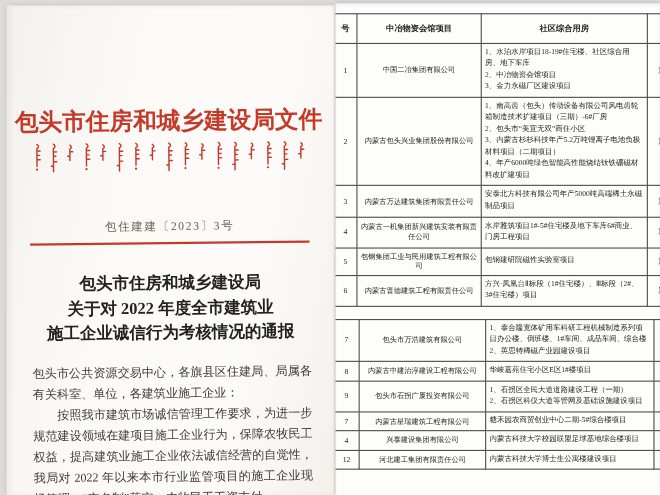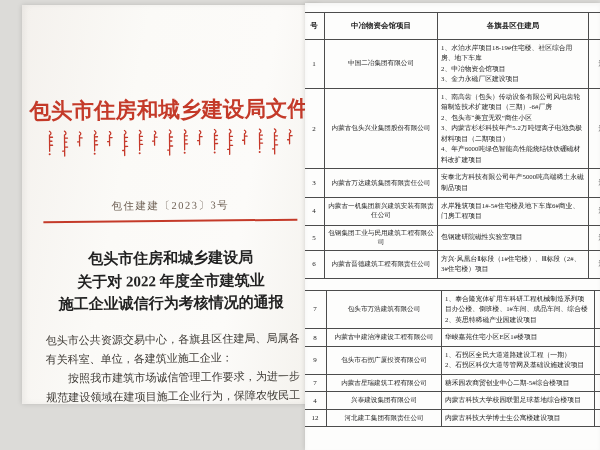"各旗县区住建局" th.col-project { text: 各旗县区住建局 -> 社区综合用房 }
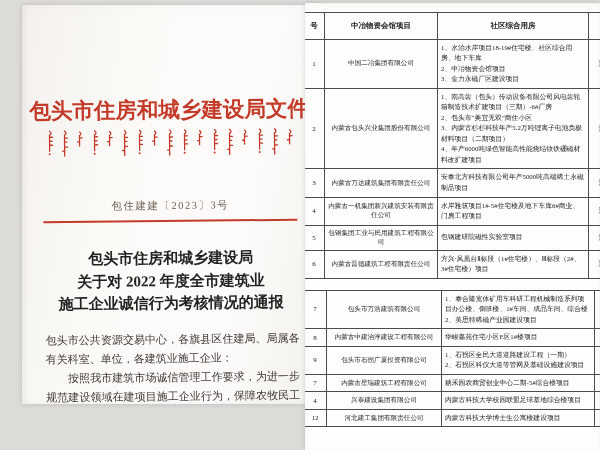"包头市住房和城乡建设局文件" .page-left { height: 399px -> 445px; left: 22px -> 6px }
